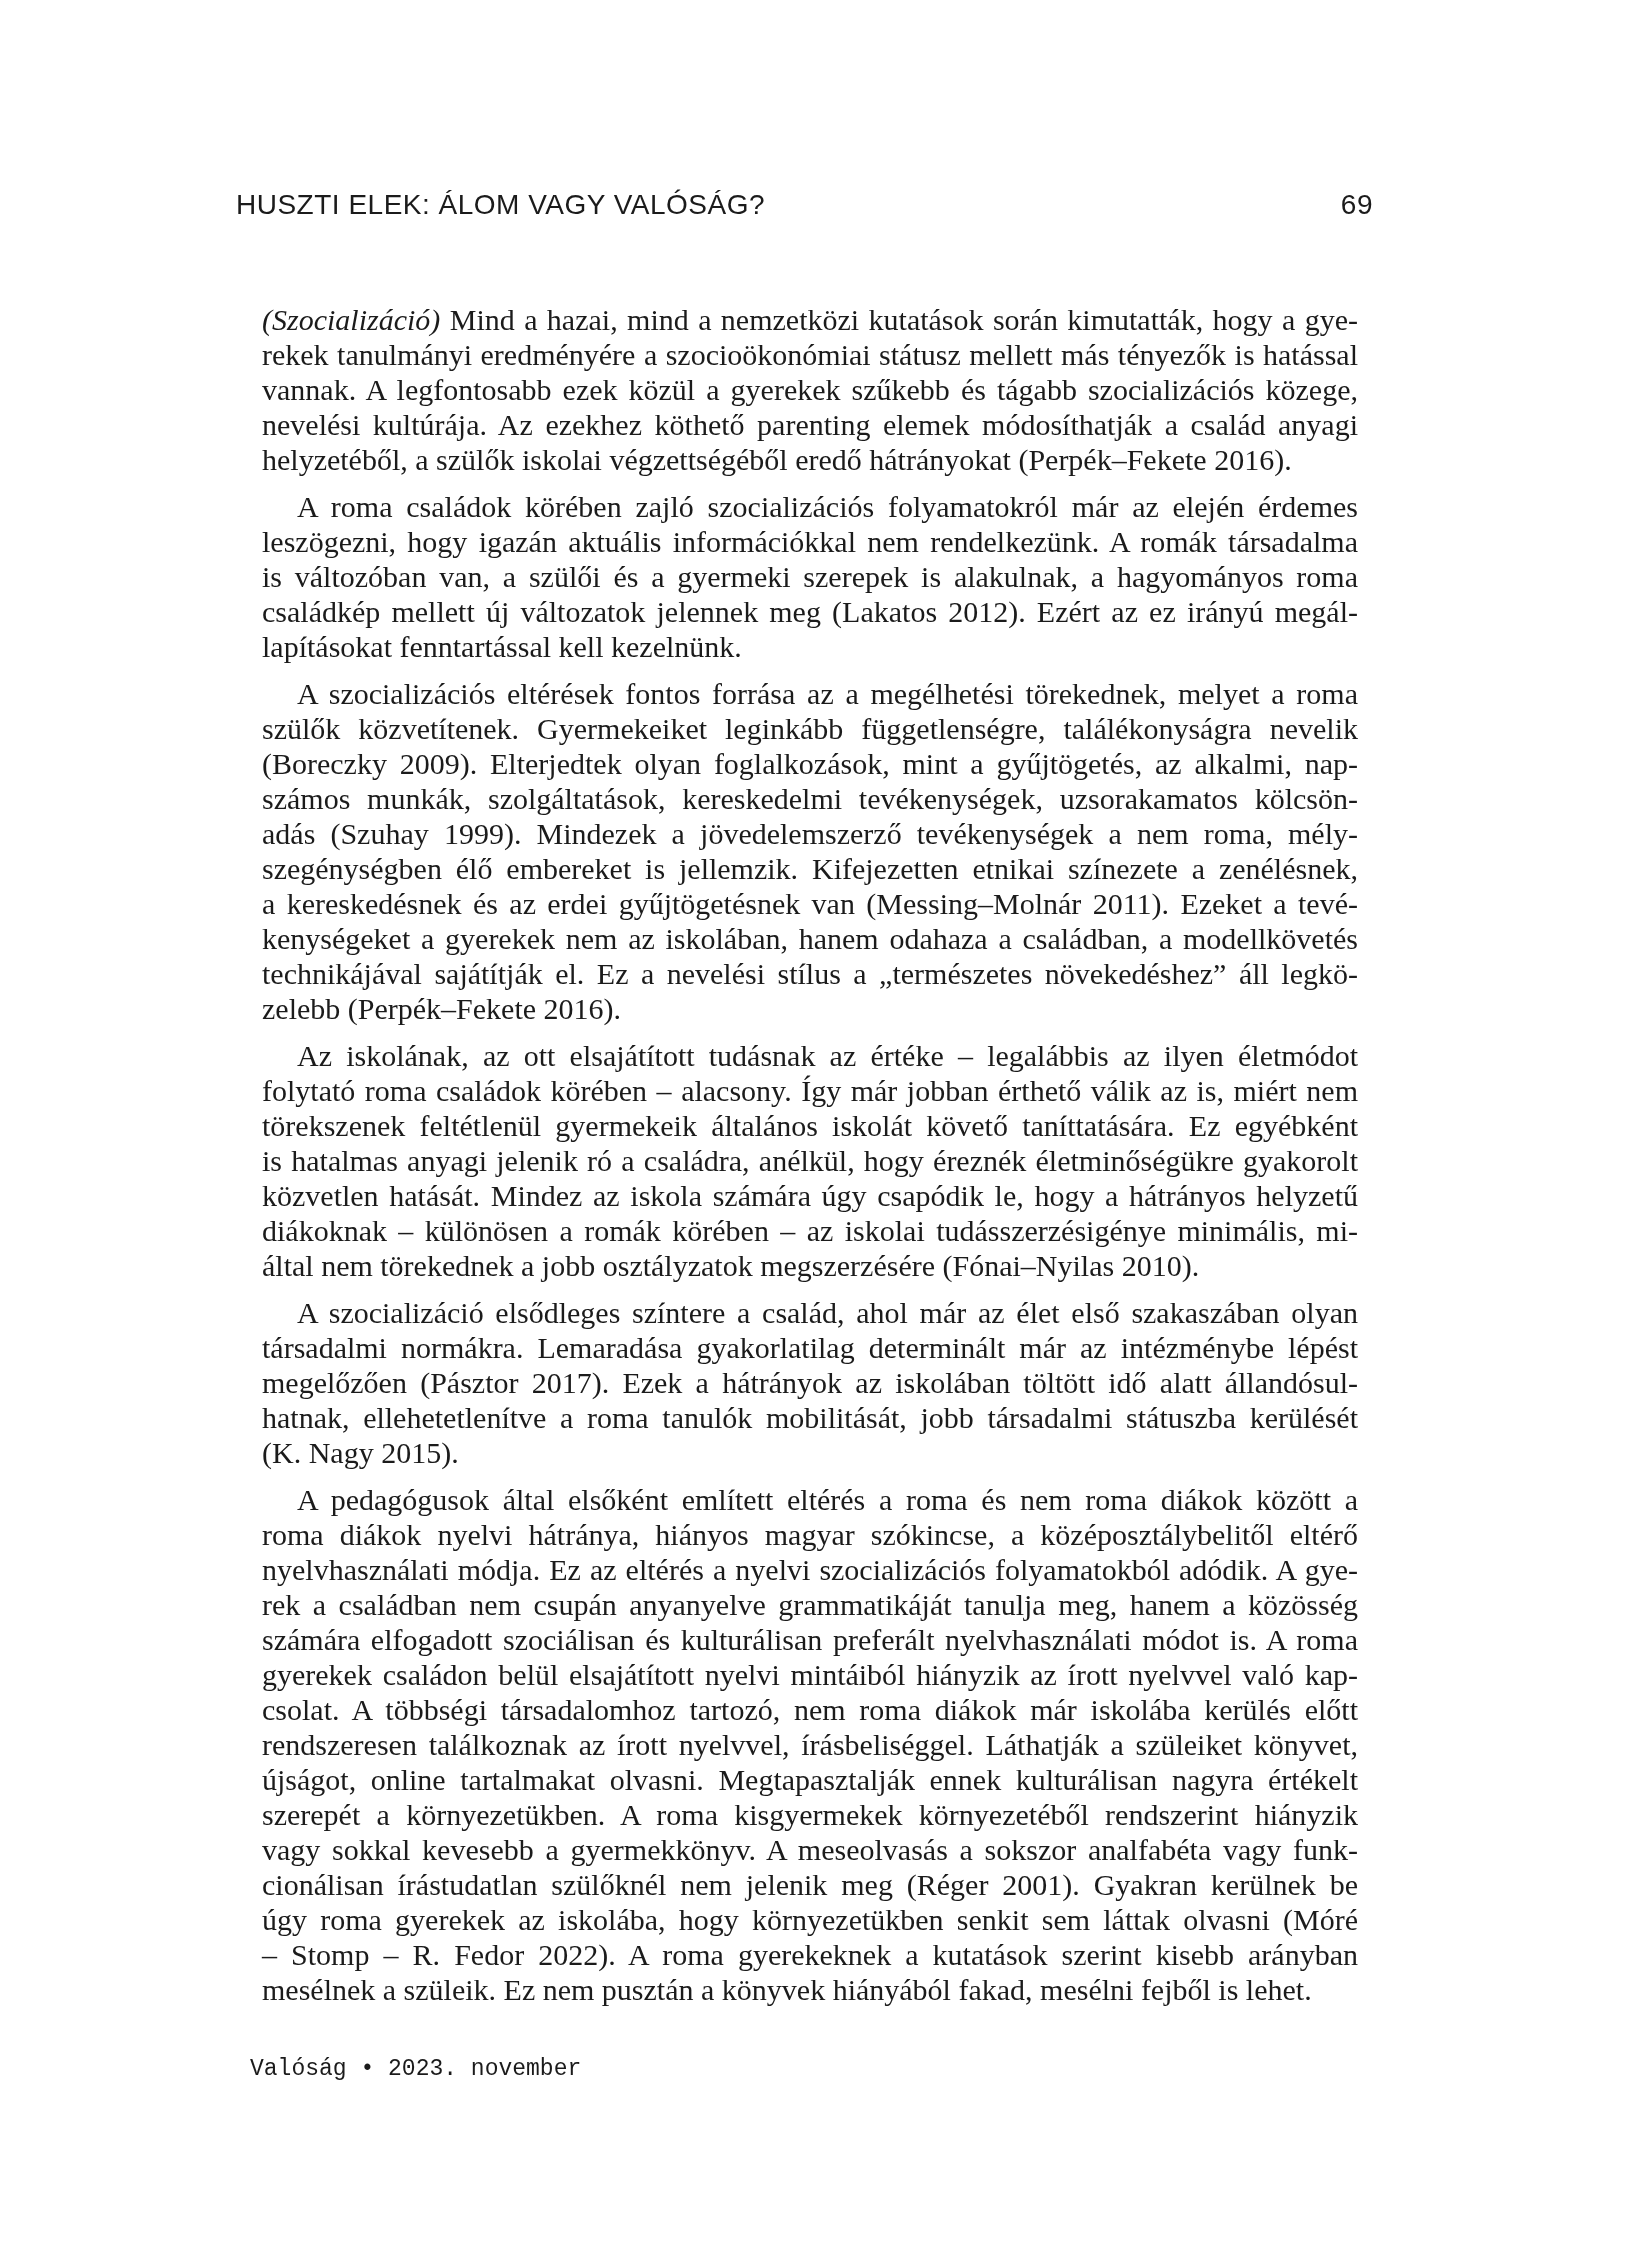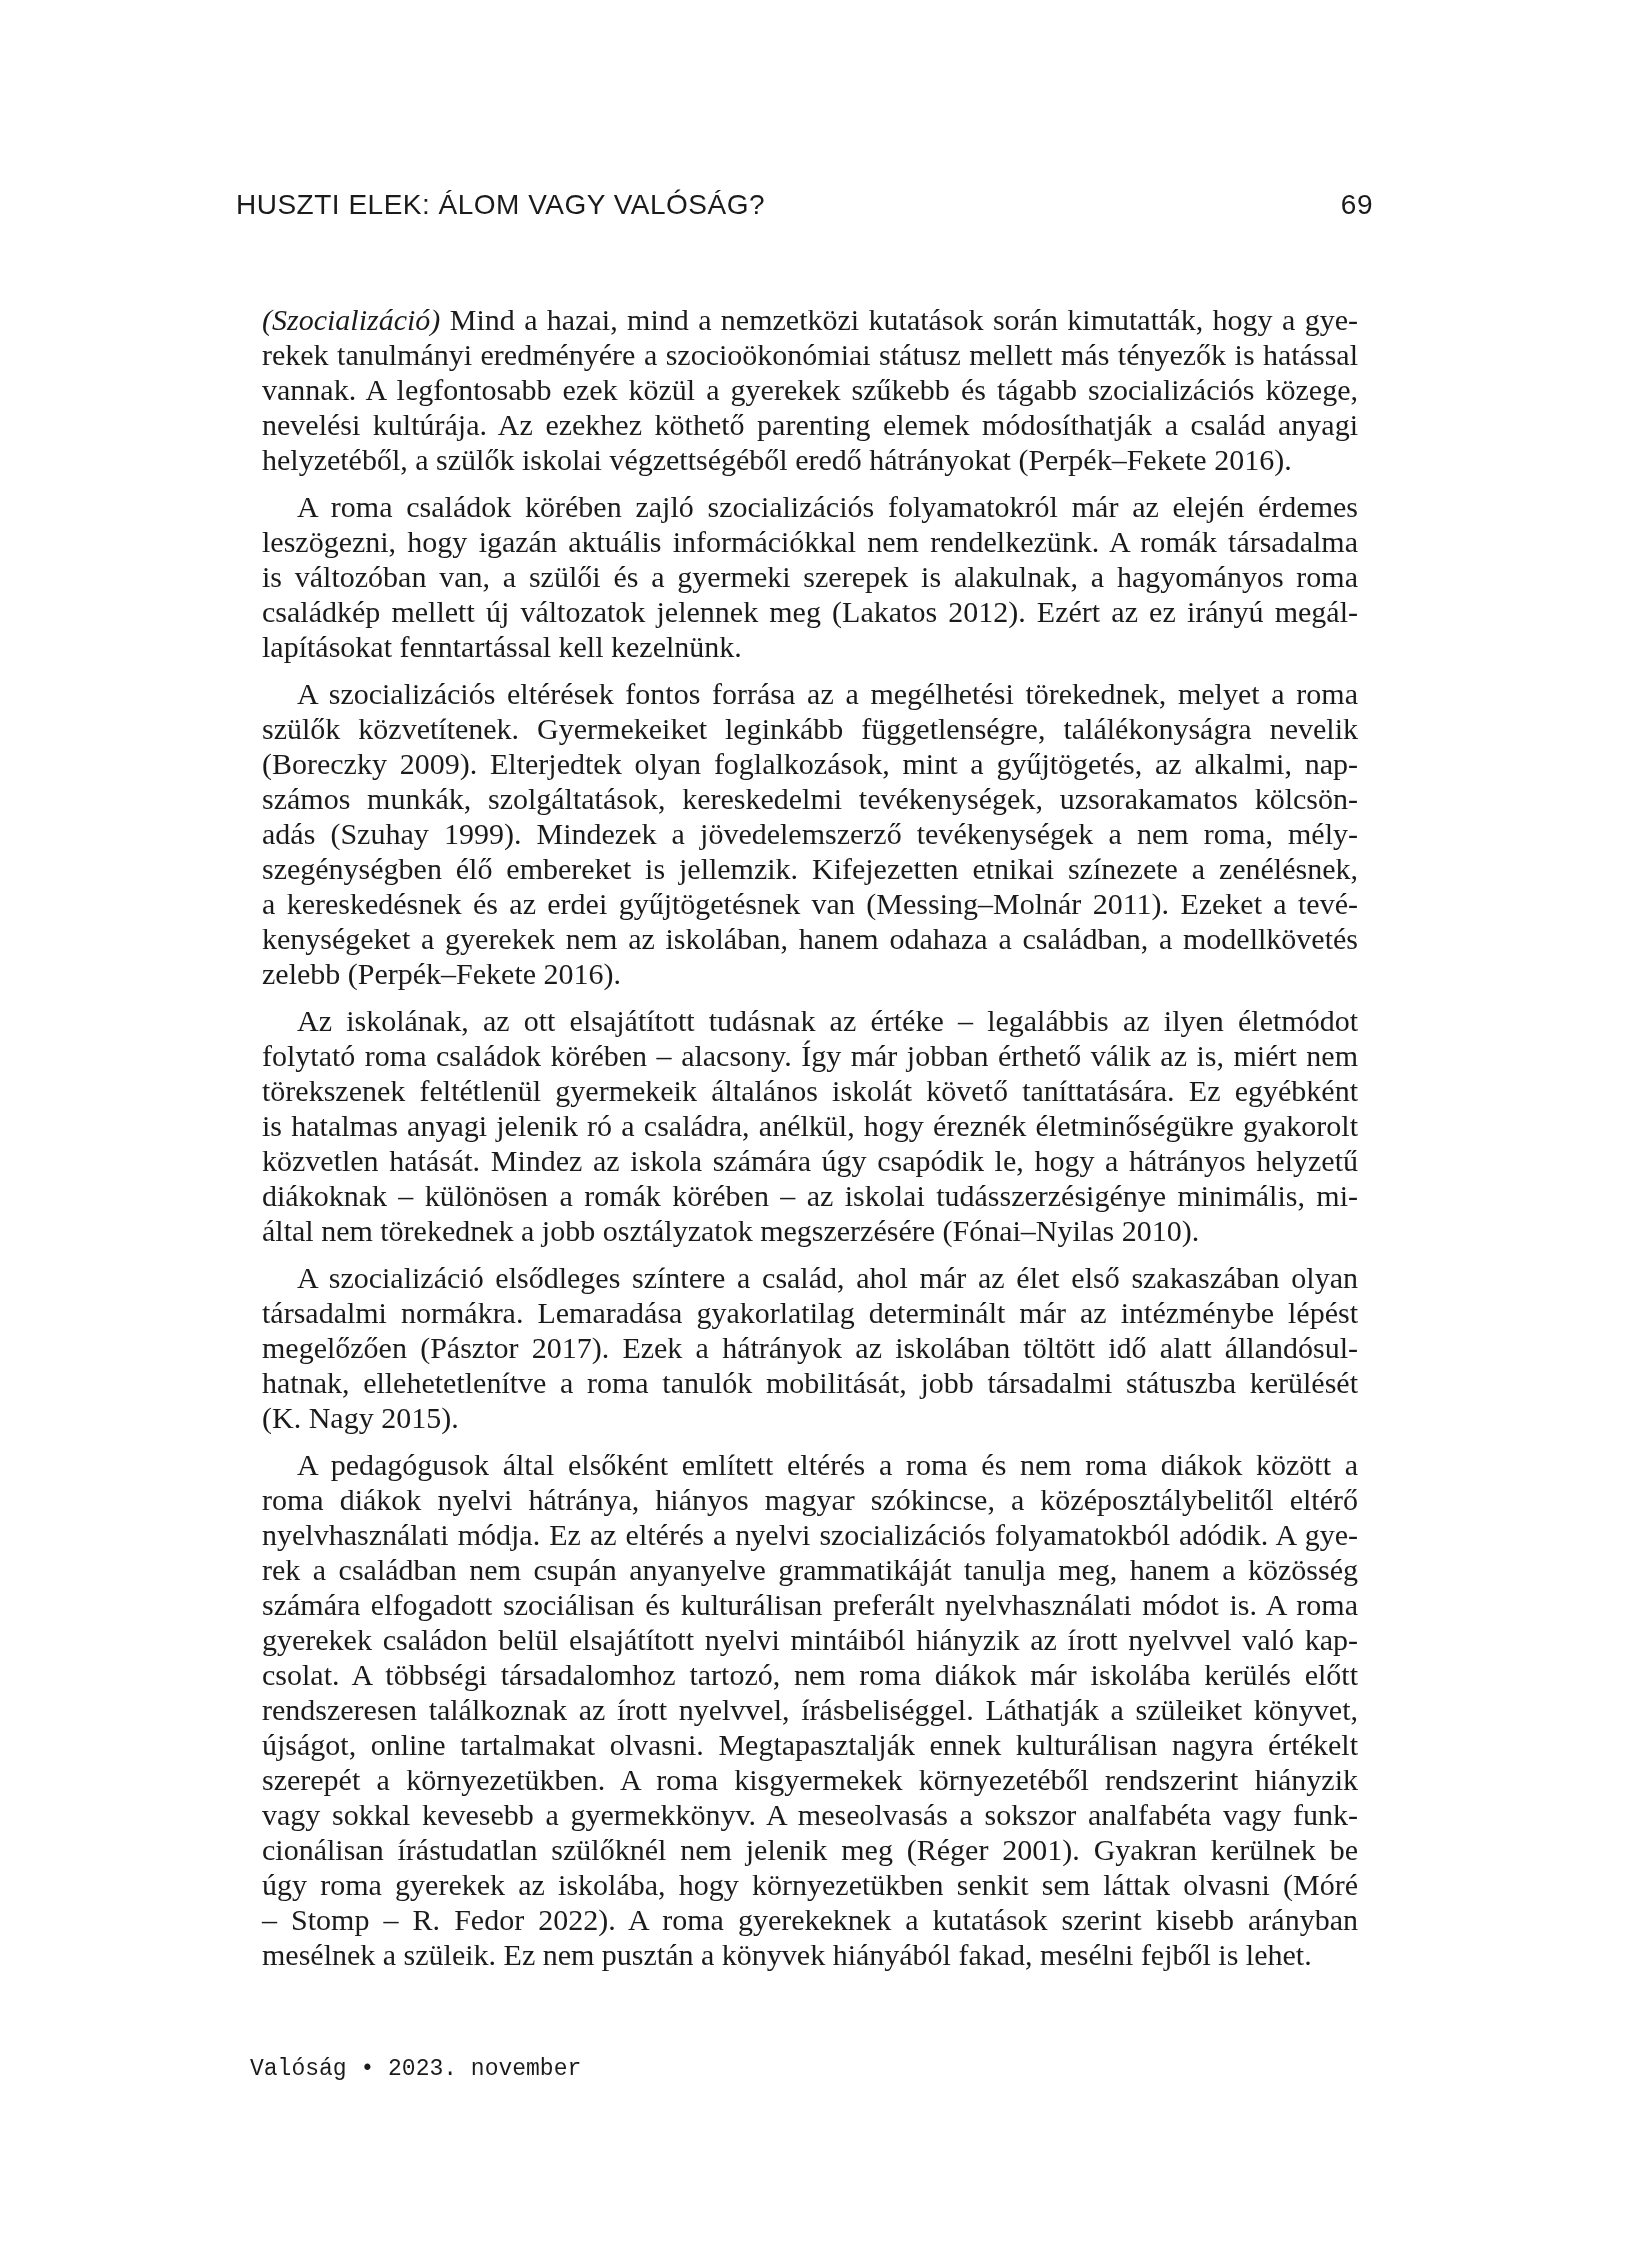"technikájával sajátítják el. Ez a" span.line { html: none -> <span>technikájával sajátítják el. Ez a nevelési stílus a „természetes növekedéshez” áll legkö-</span> }
